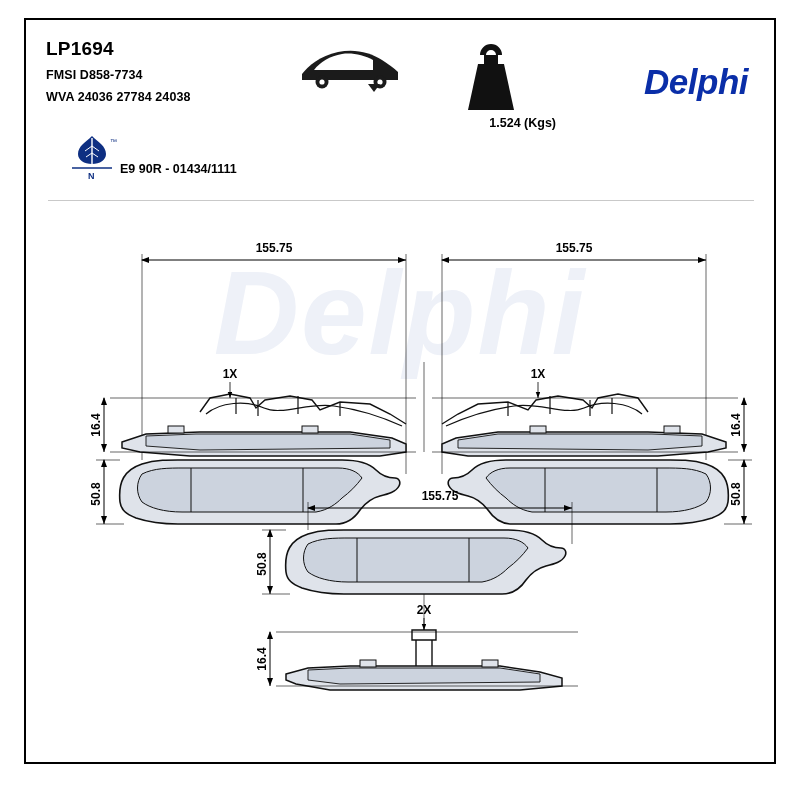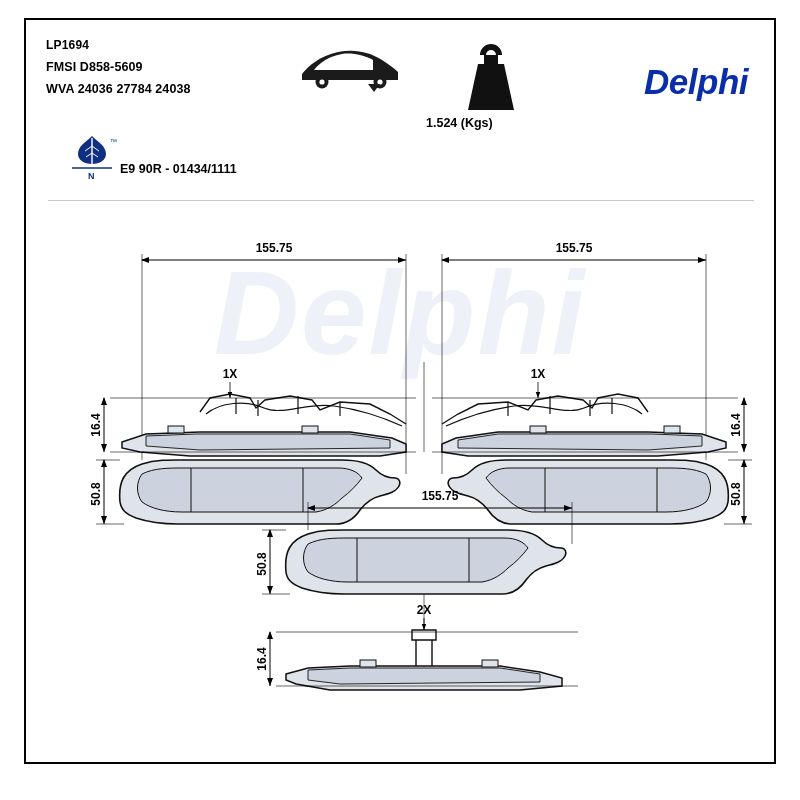"LP1694" .ref-code { font-size: 12px -> 19px }
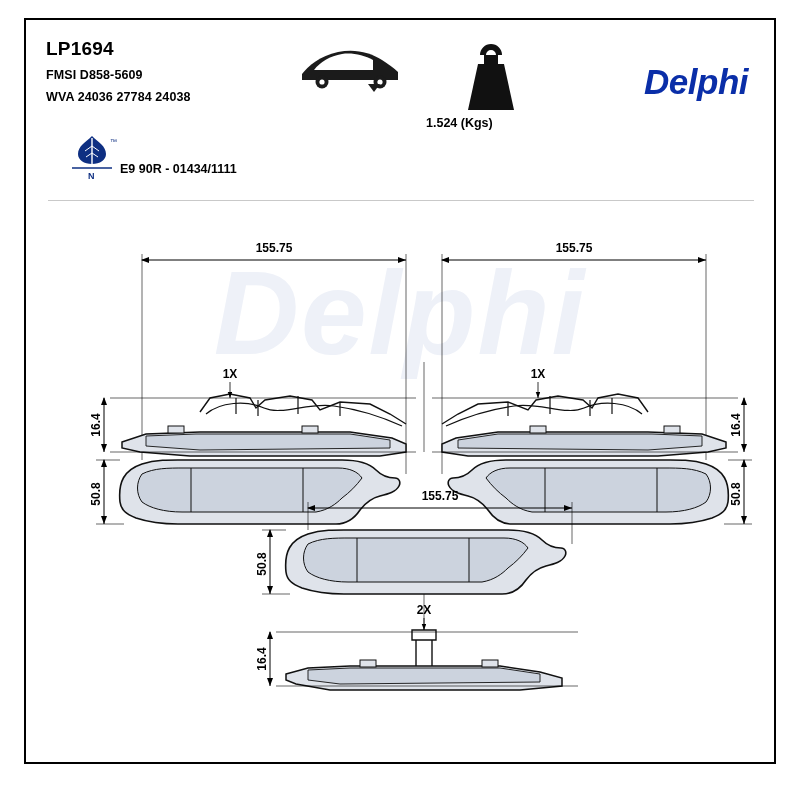"FMSI D858-5609" div.ref-line { text: D858-5609 -> D858-7734 }
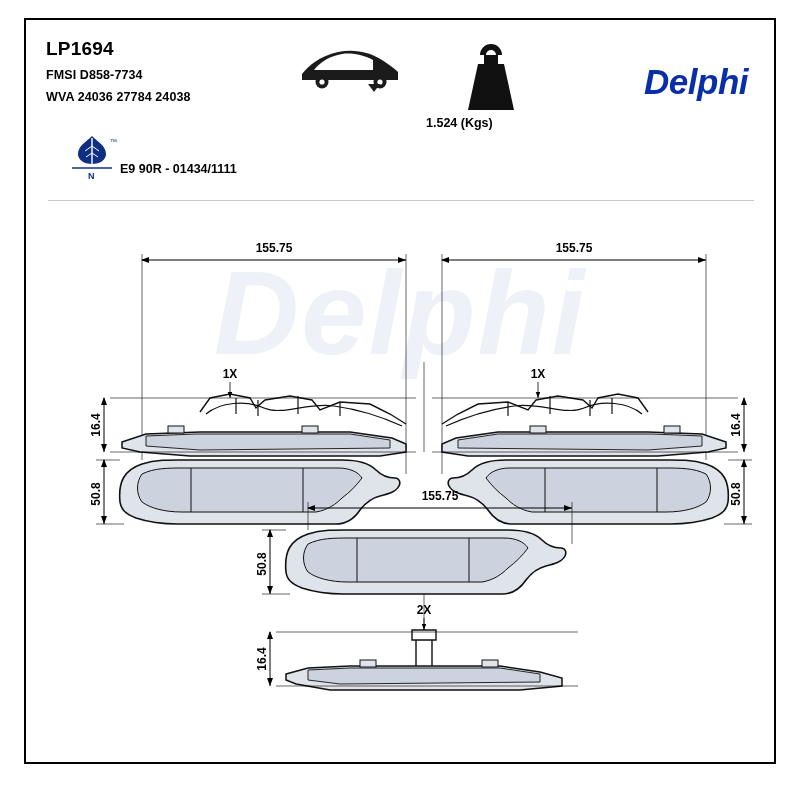"1.524 (Kgs)" .weight-block { text-align: left -> right }
